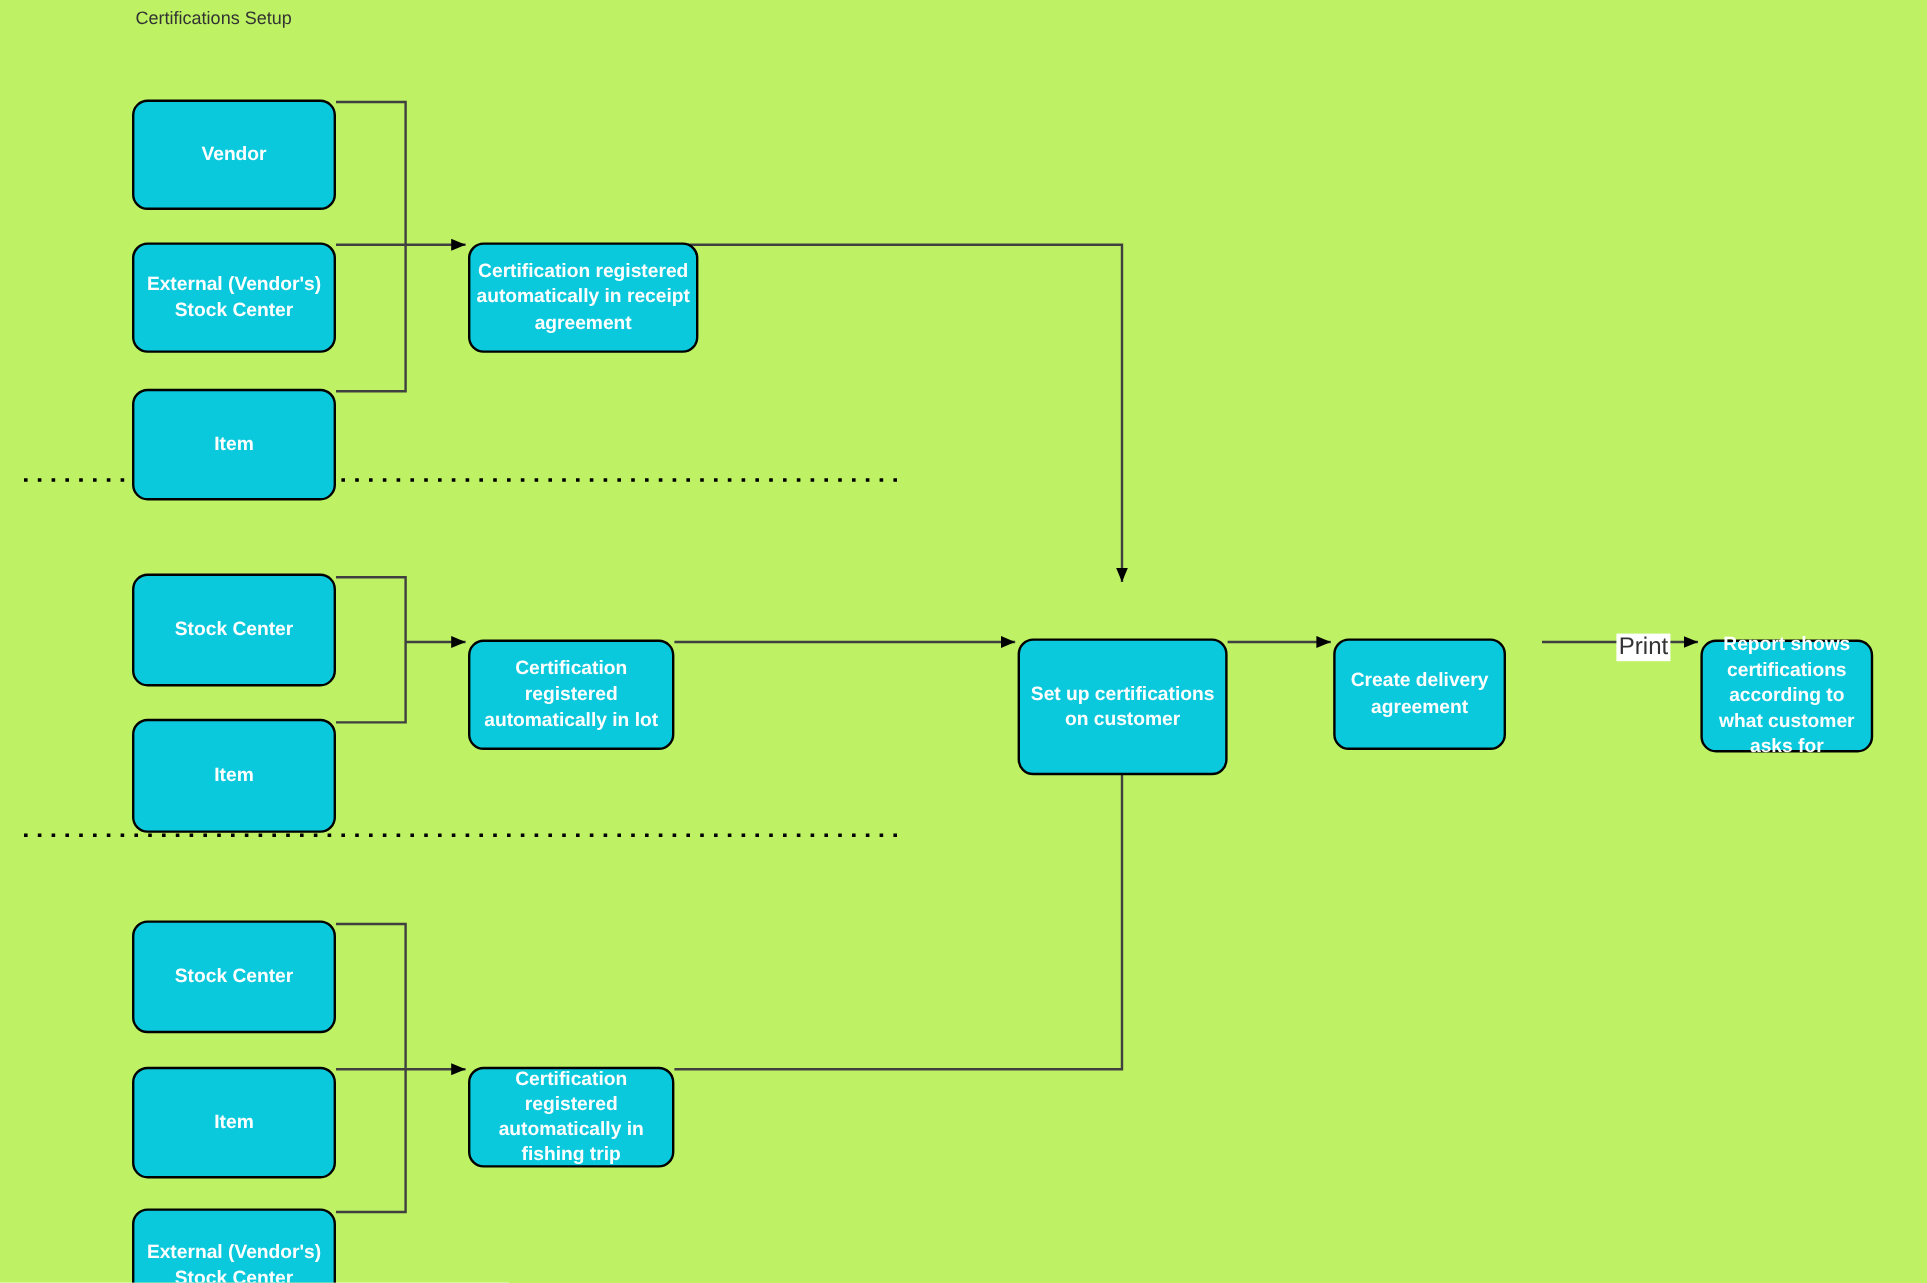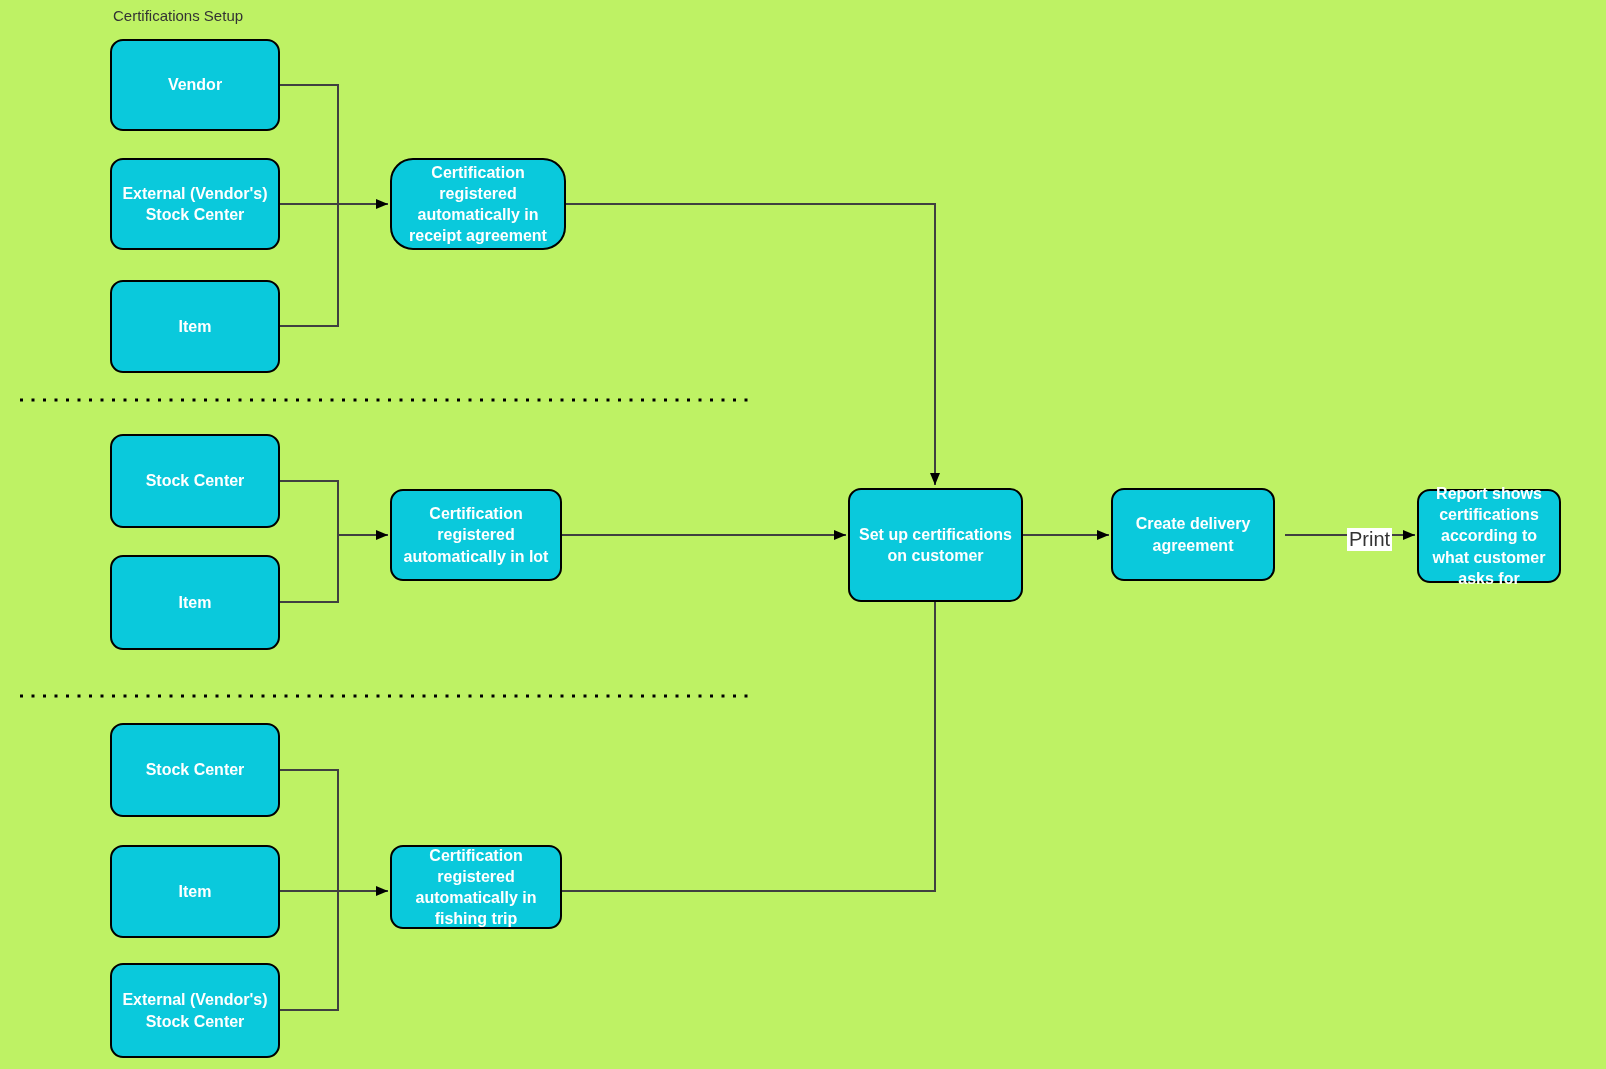"Vendor" .node { margin-top: none -> 44px }
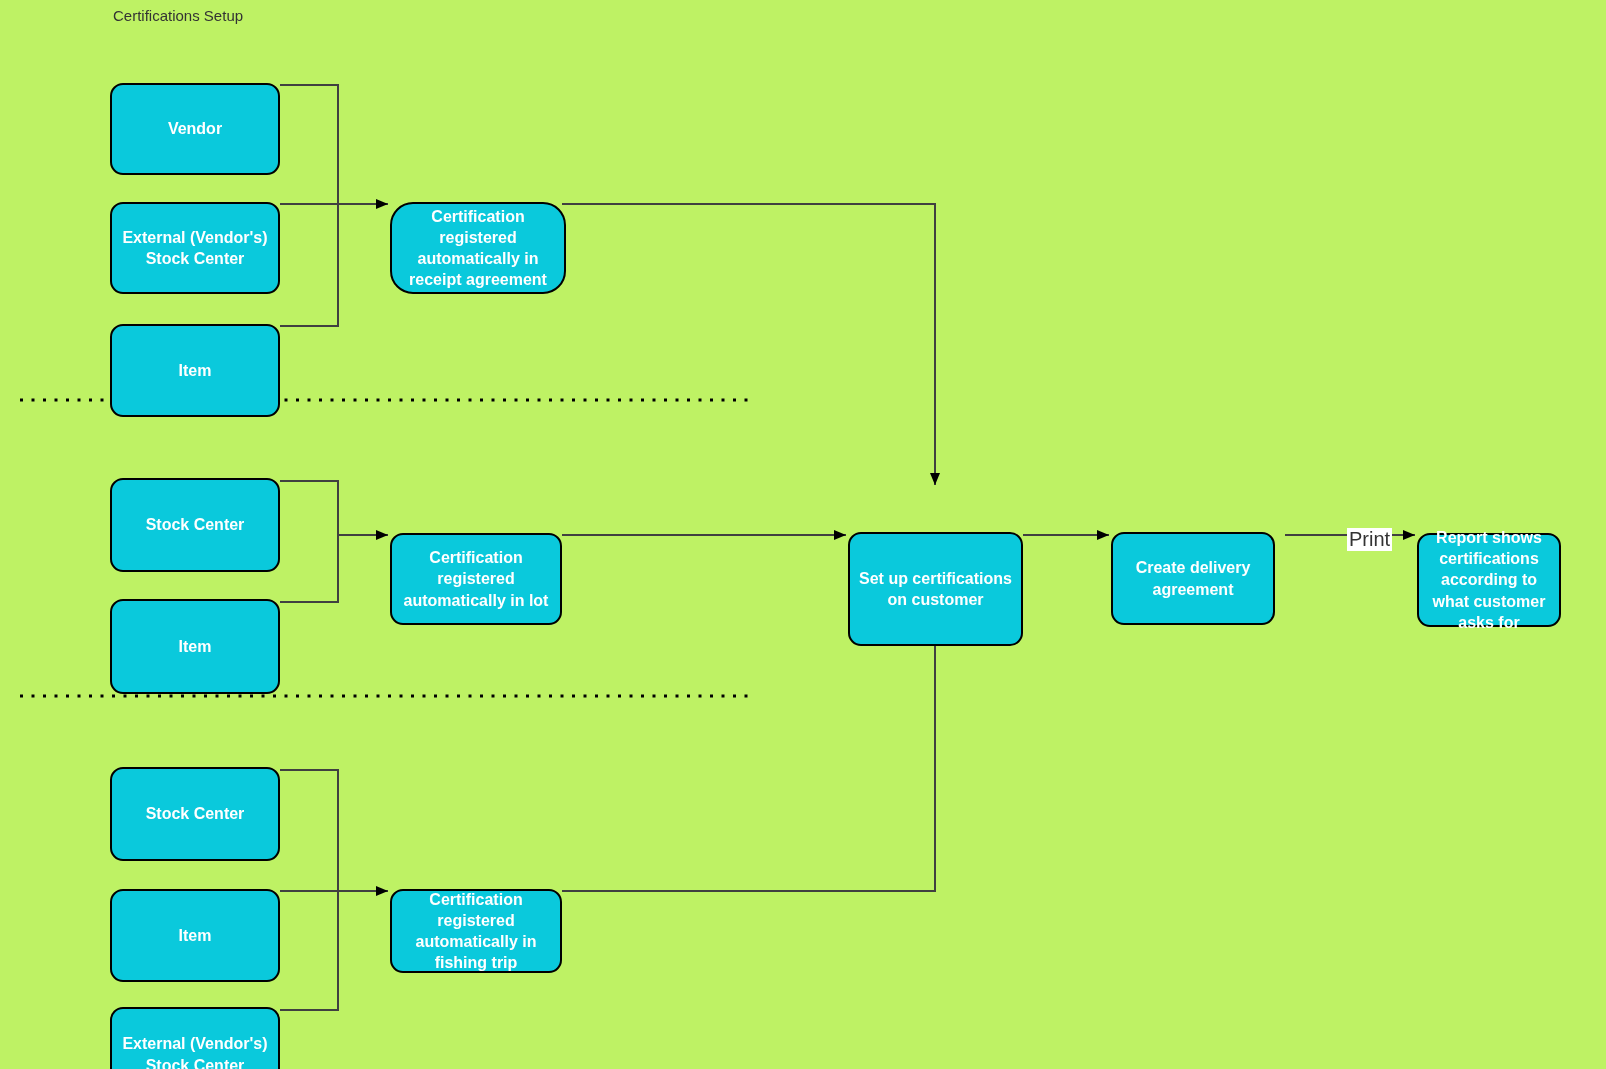"Certification registered automatically in receipt" #n-receipt { border-radius: 23px -> none; width: 176px -> 192px }
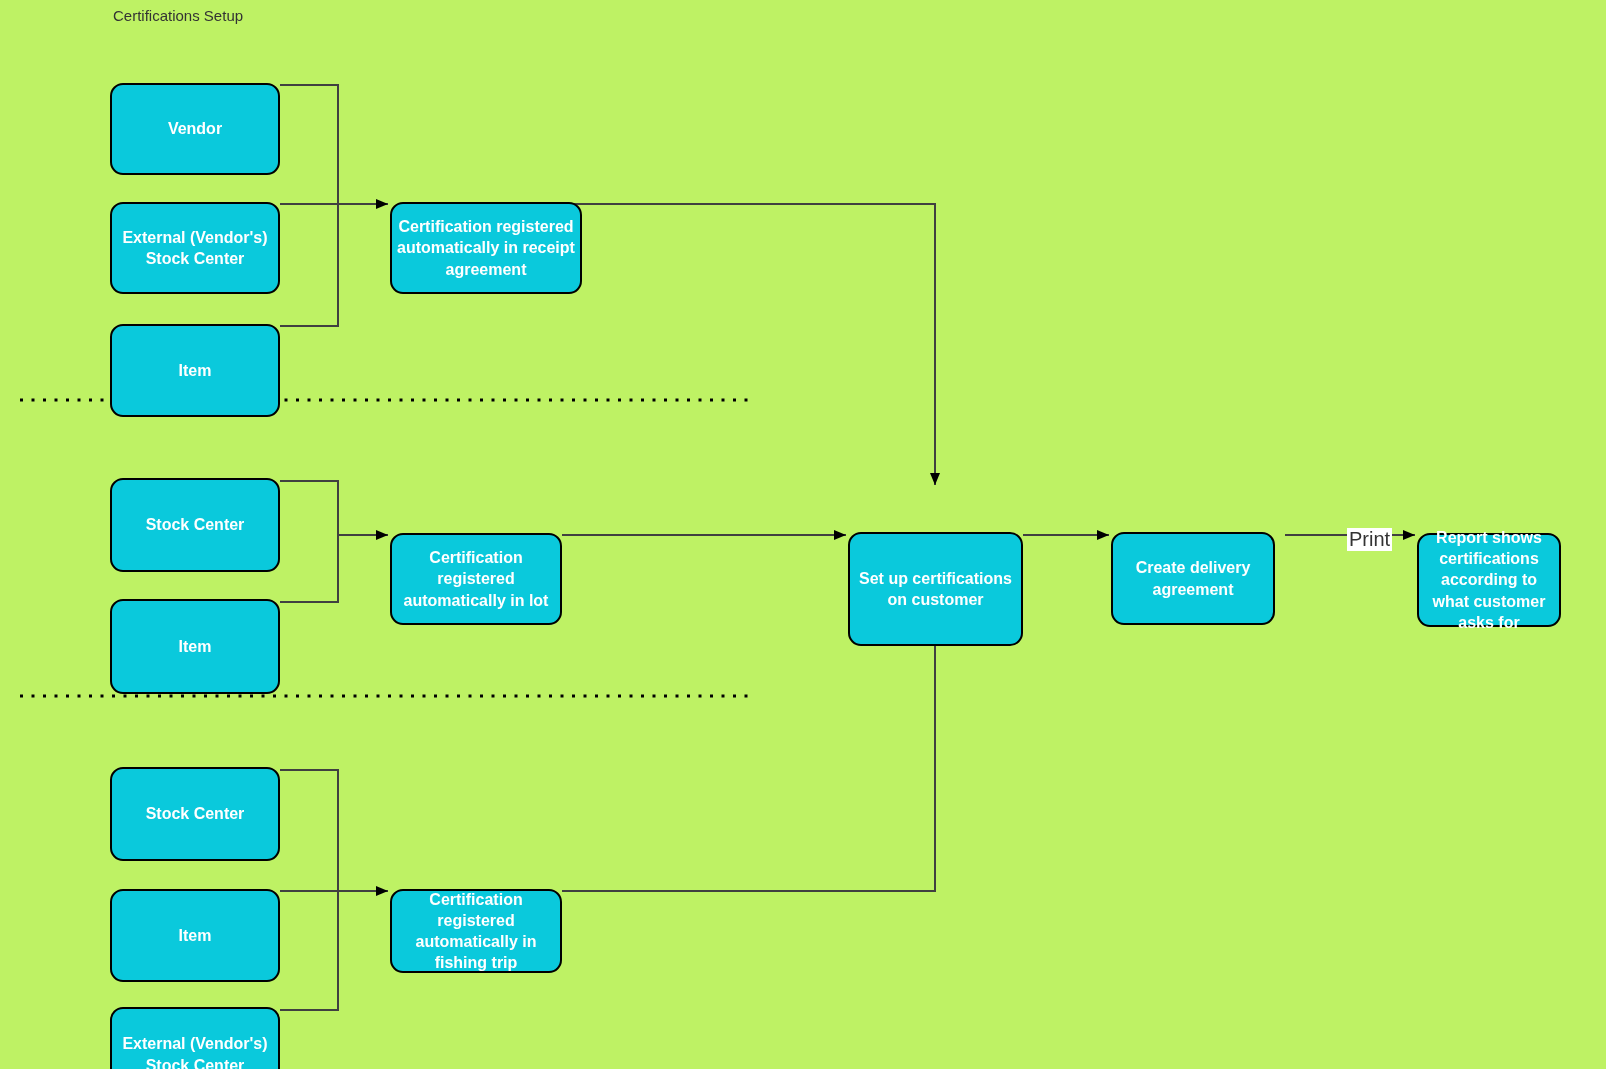"Create delivery agreement" #n-delivery { width: 164px -> 144px }
